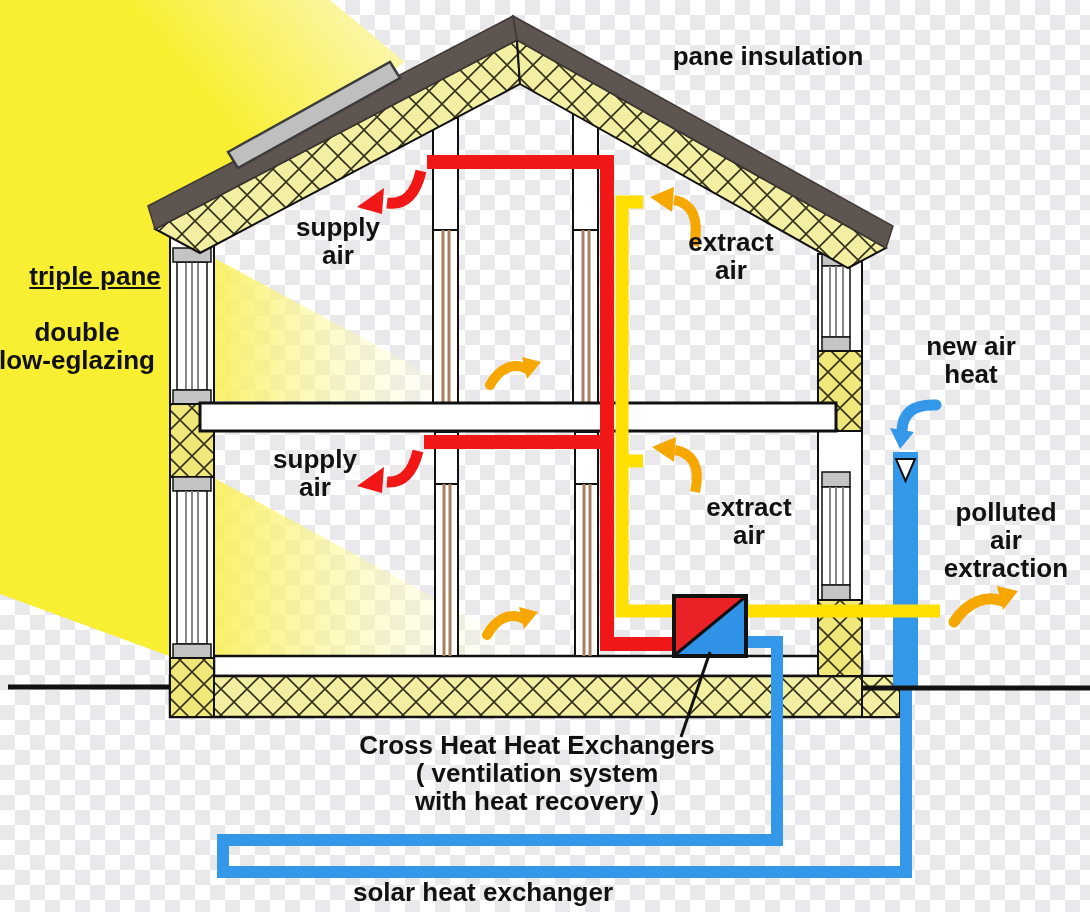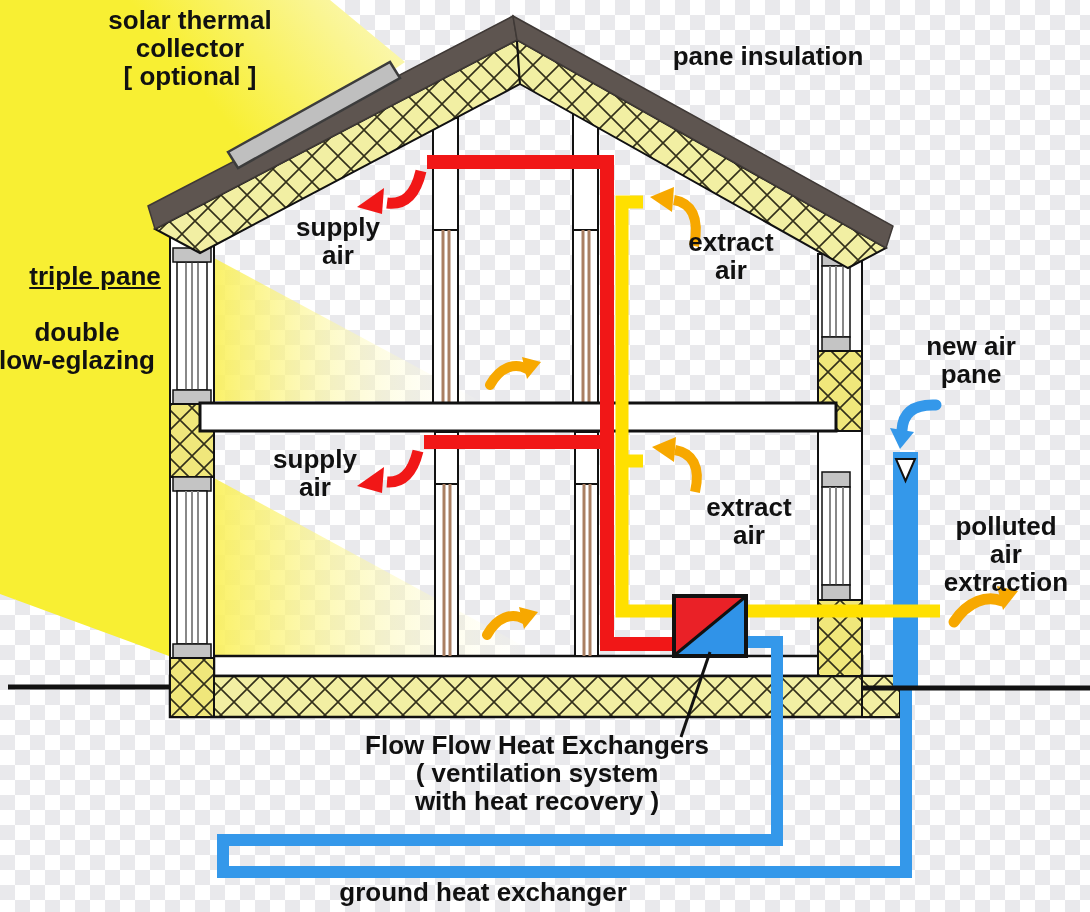"solar thermal" div.lbl { html: <div>solar thermal collector [ optional ]</div> -> none }
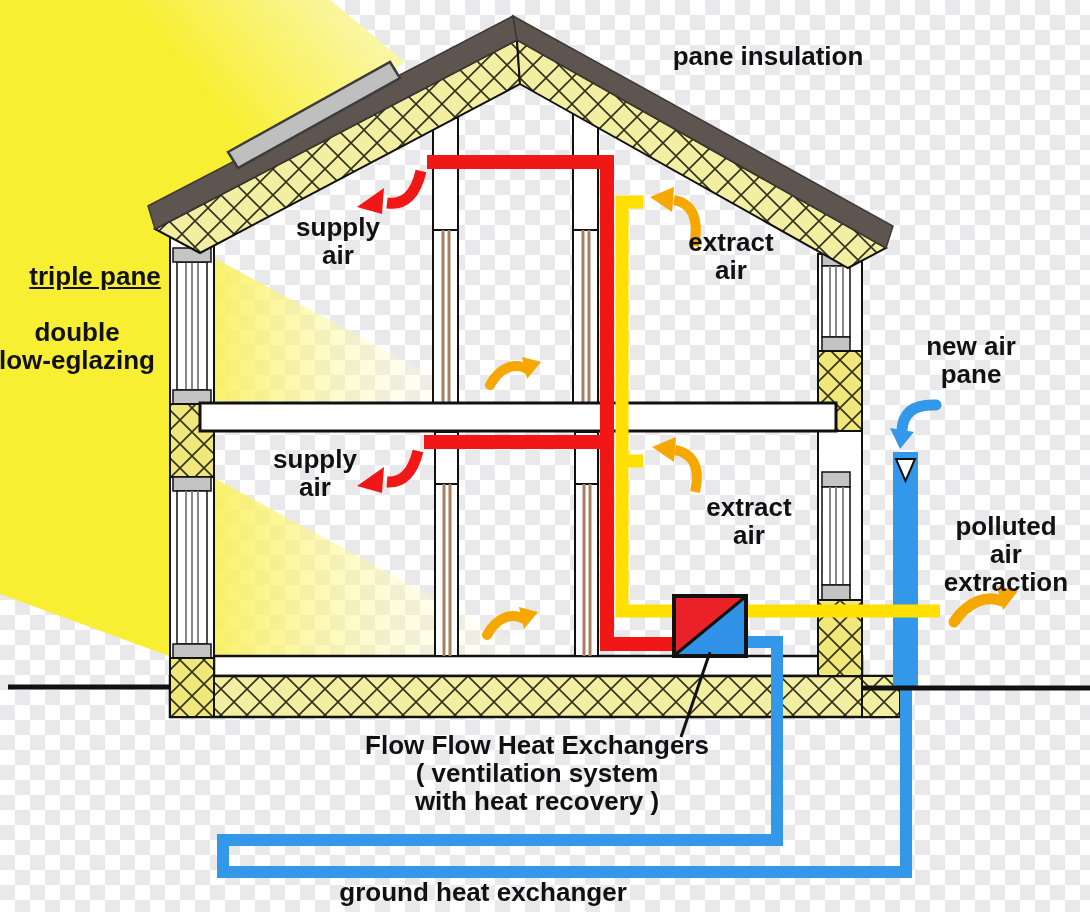"new air" div.lbl { text: pane -> heat }
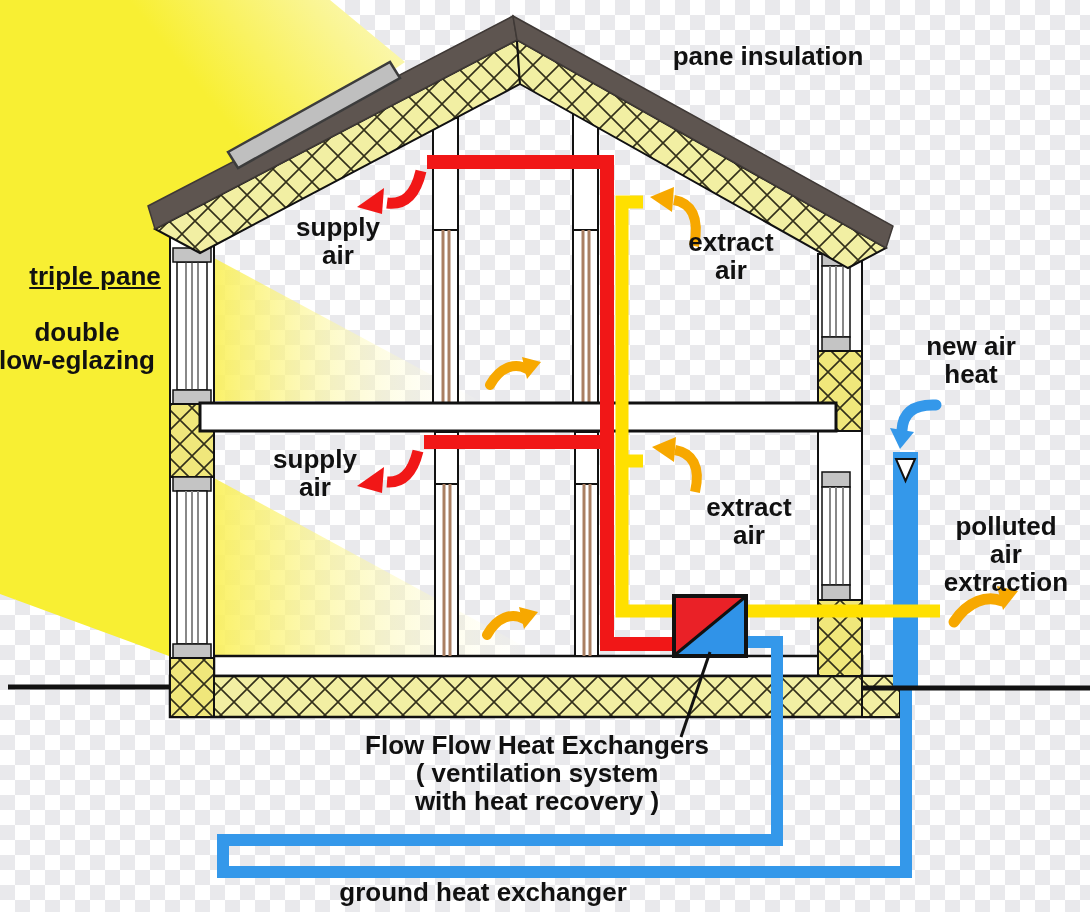"polluted" div.lbl { top: 512px -> 498px }
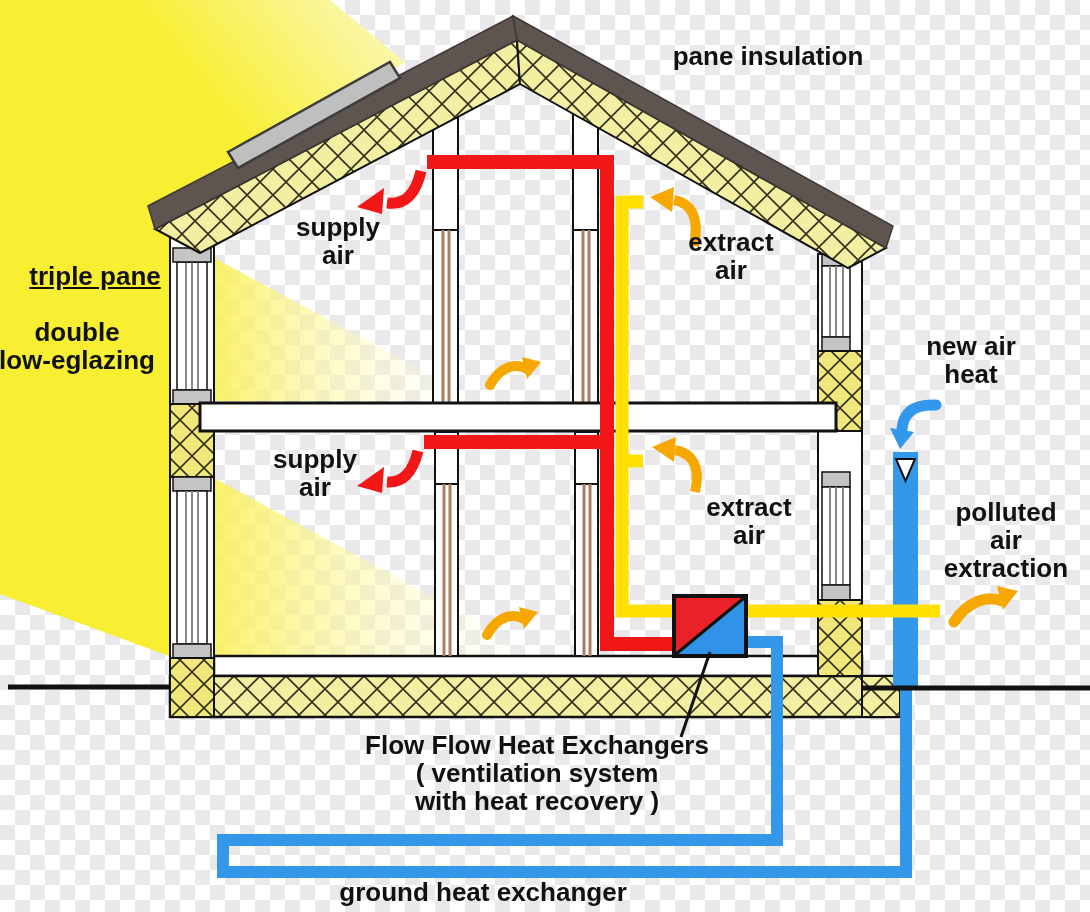"Flow Flow Heat Exchangers" div.lbl { text: Flow Flow -> Cross Heat }
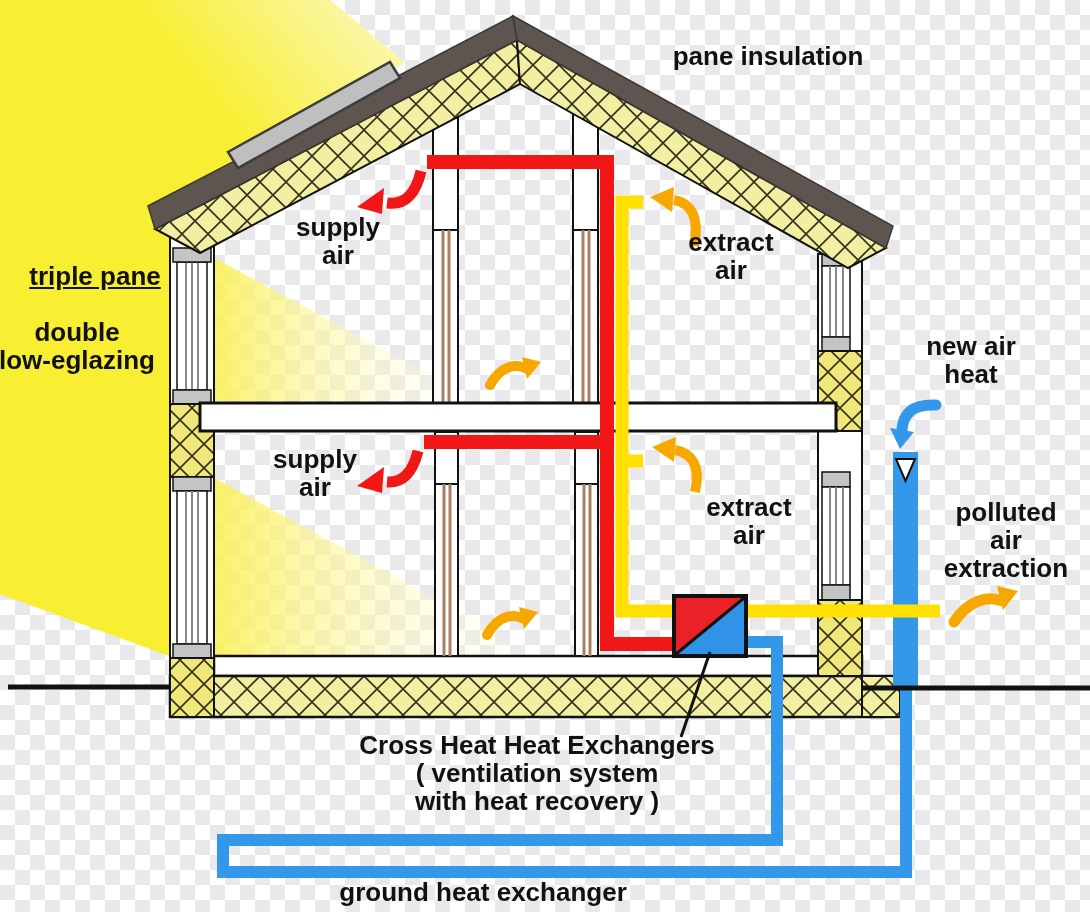"ground heat exchanger" div.lbl { text: ground -> solar }
